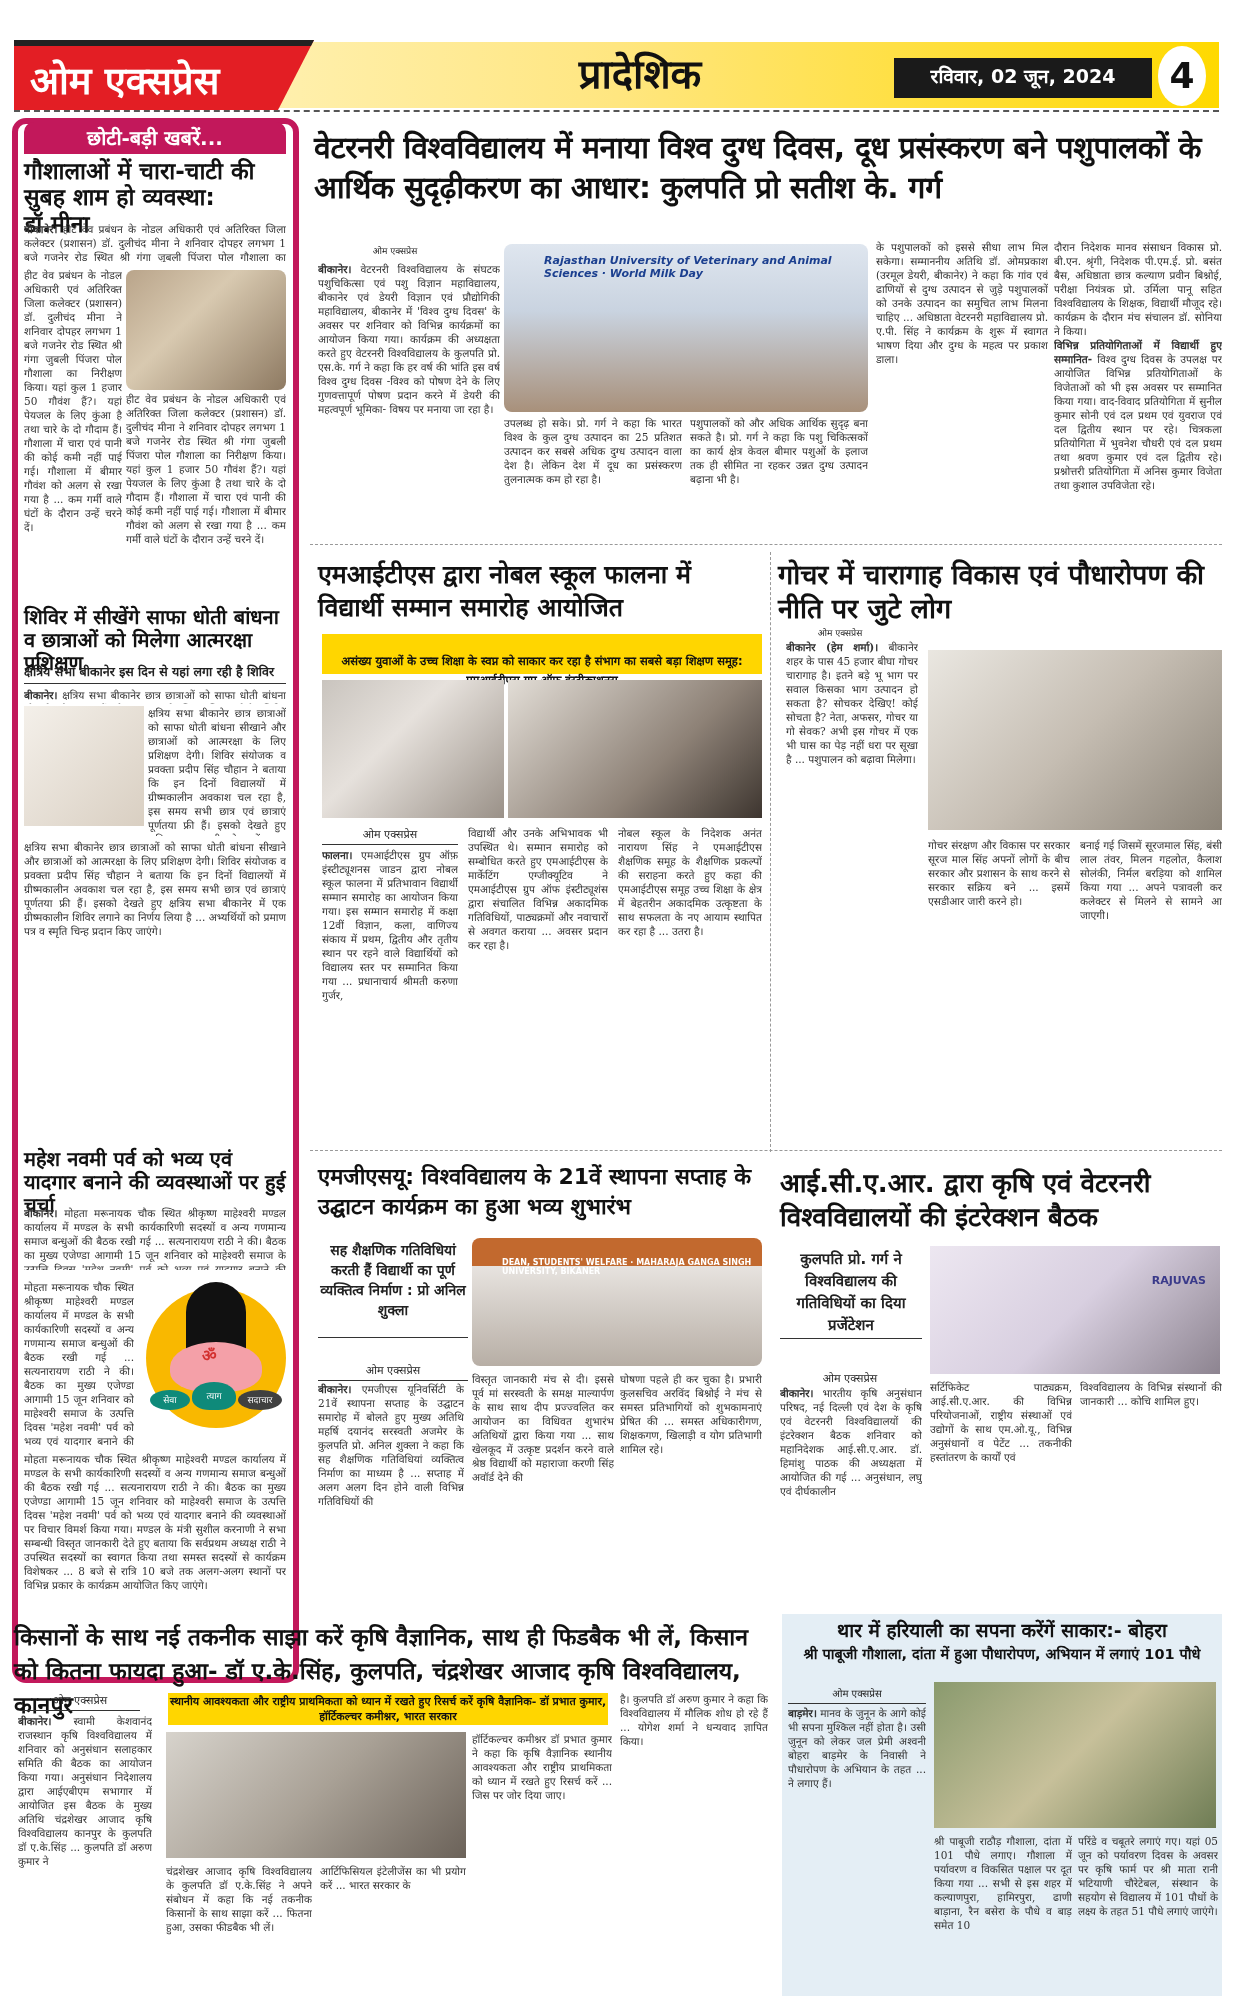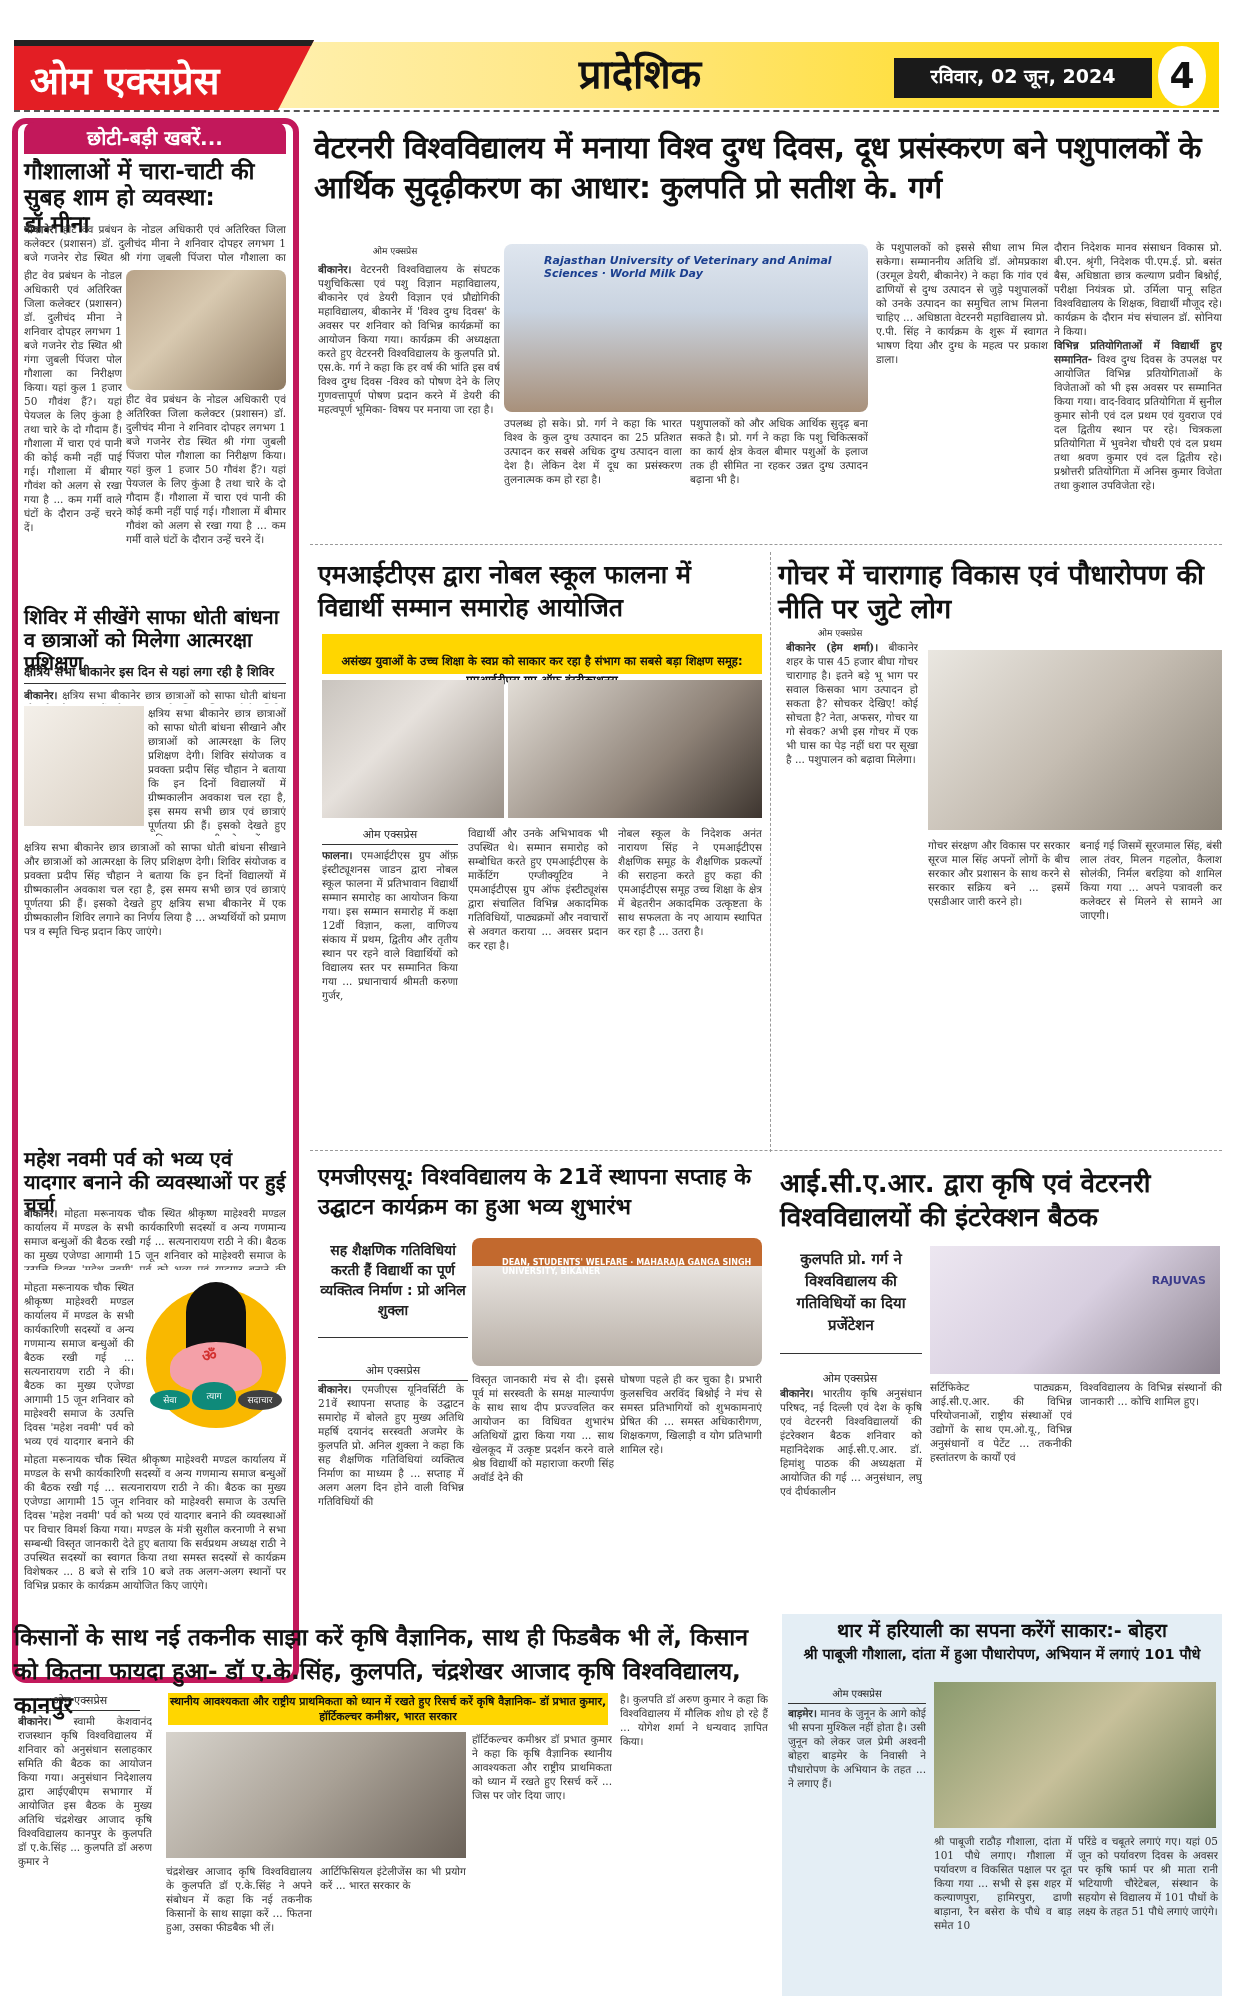"कुलपति प्रो. गर्ग ने विश्वविद्यालय" div.abs { padding-bottom: 17px -> 2px }
